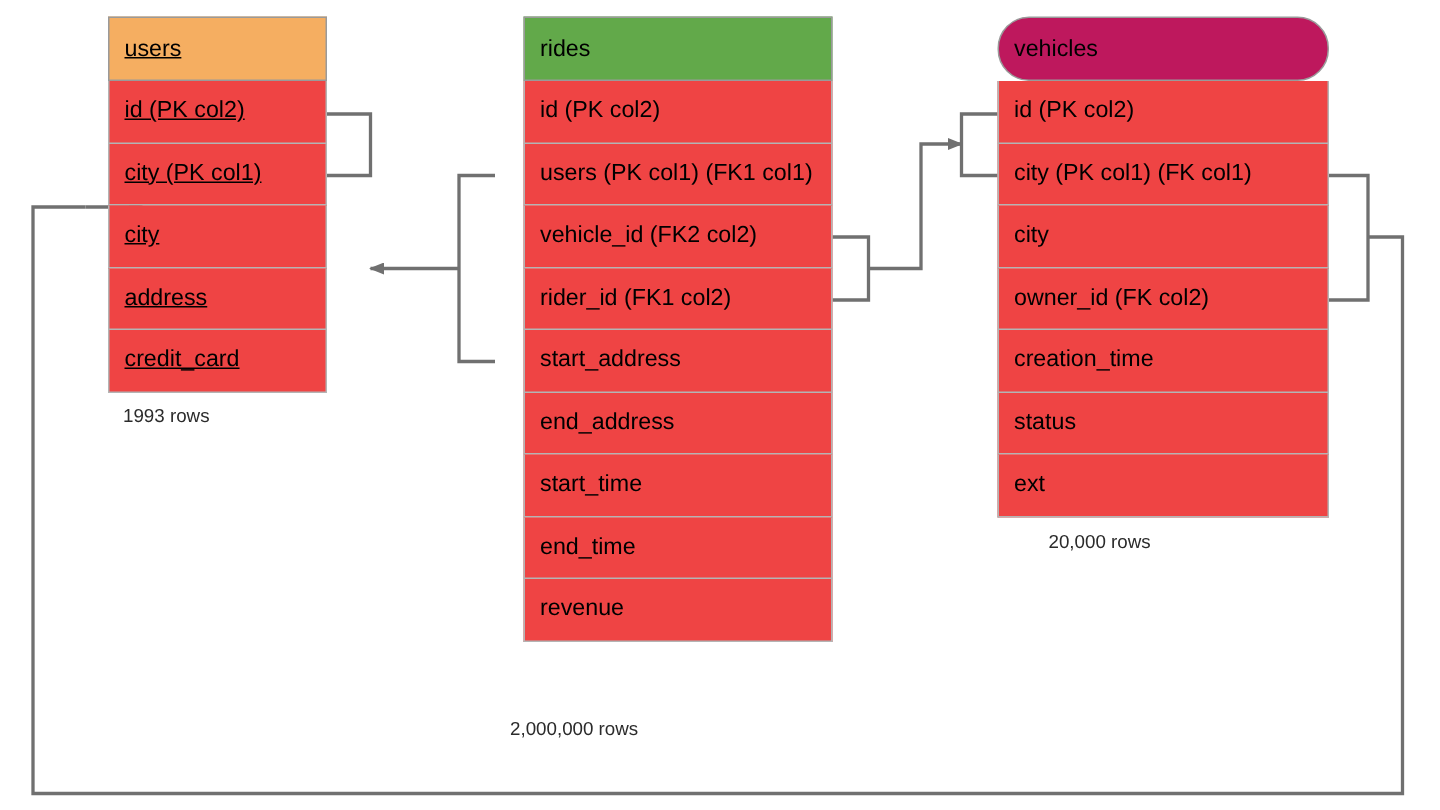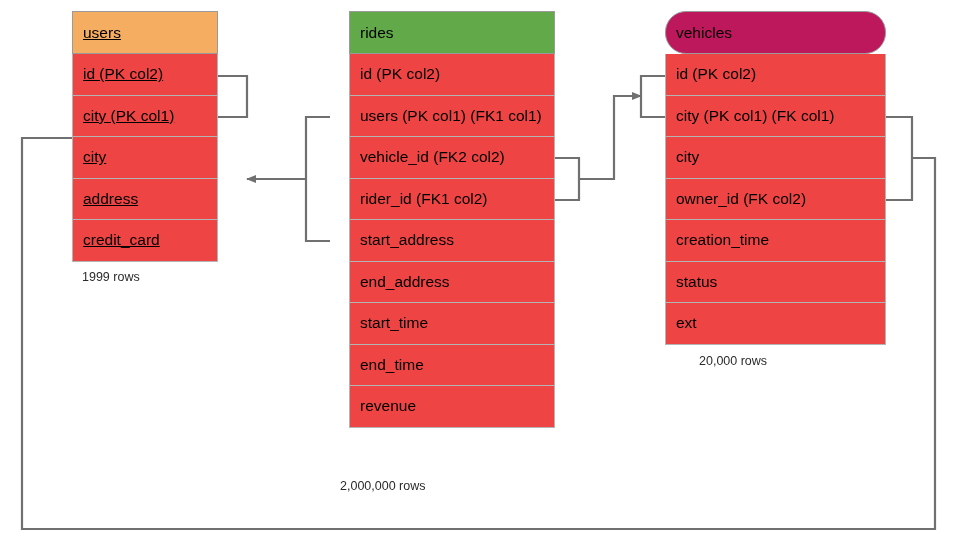"1999 rows" div.rowcount { text: 1999 -> 1993 }
